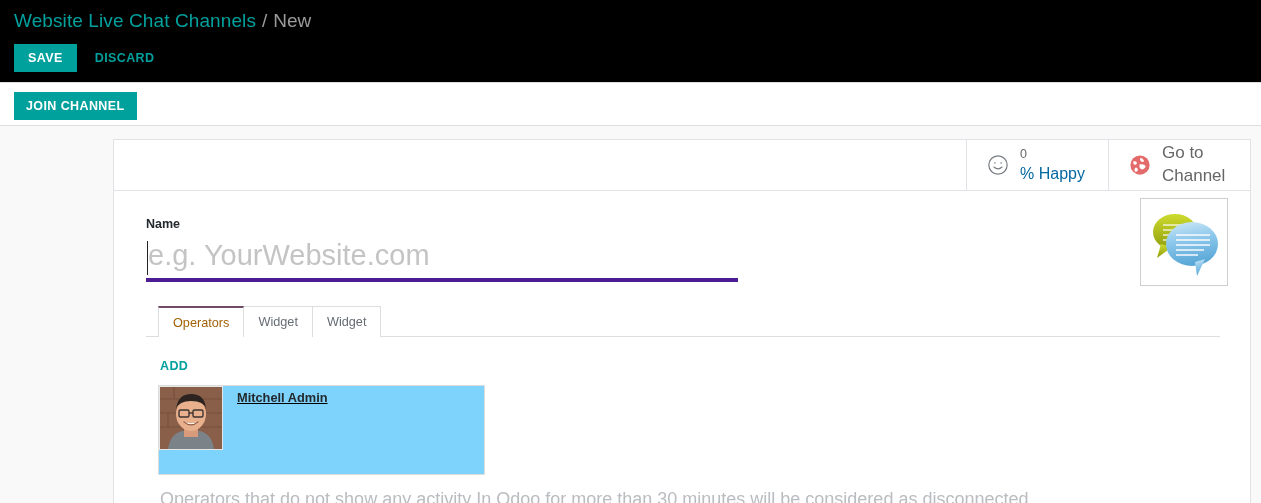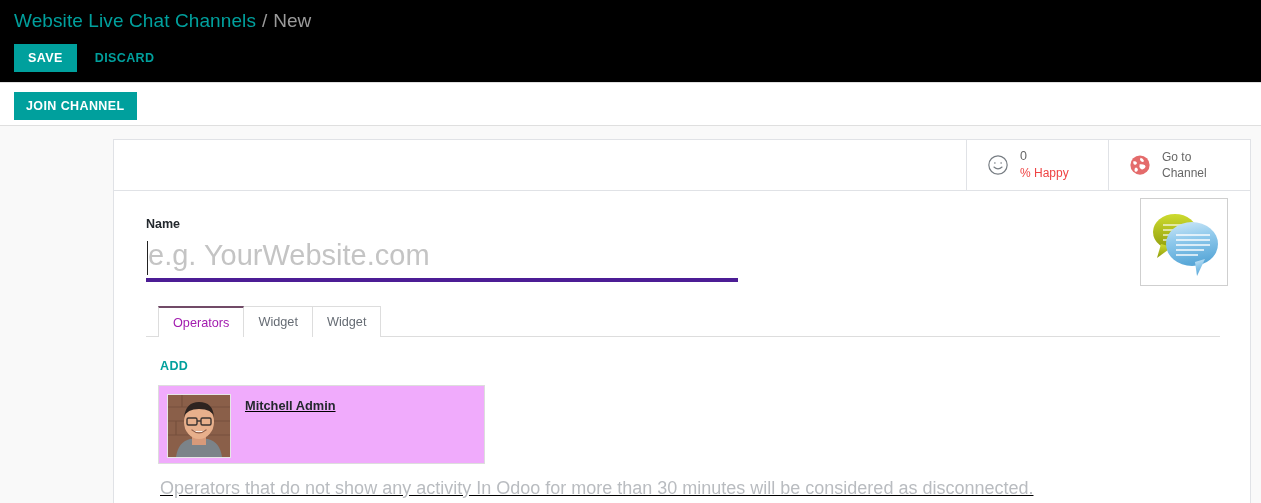"Go to" .stat-label-2 { font-size: 12px -> 17px }
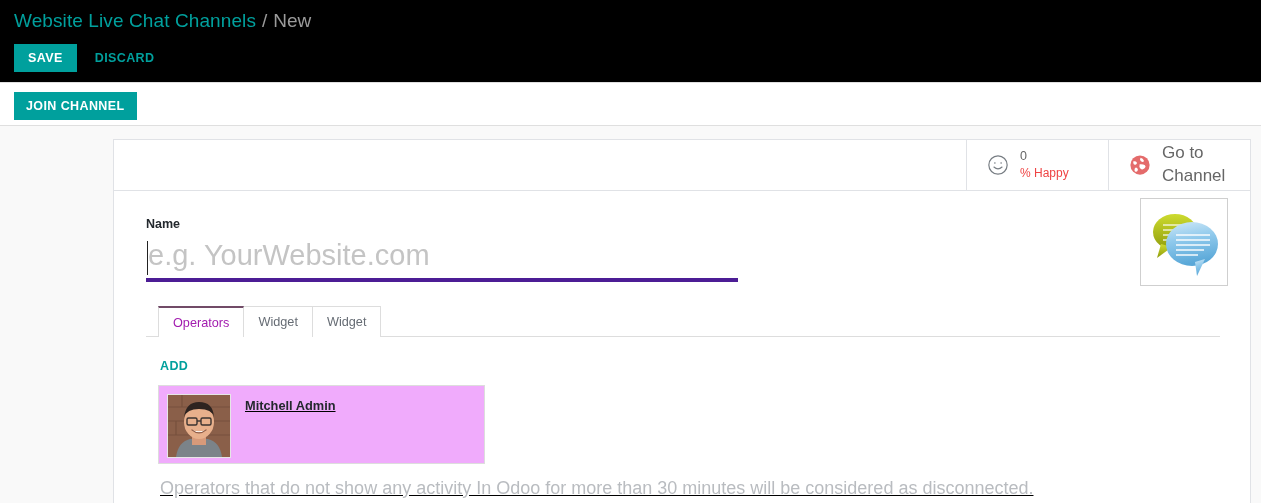"% Happy" .stat-label { color: #ef4444 -> #0369a1; font-size: 12px -> 16px }
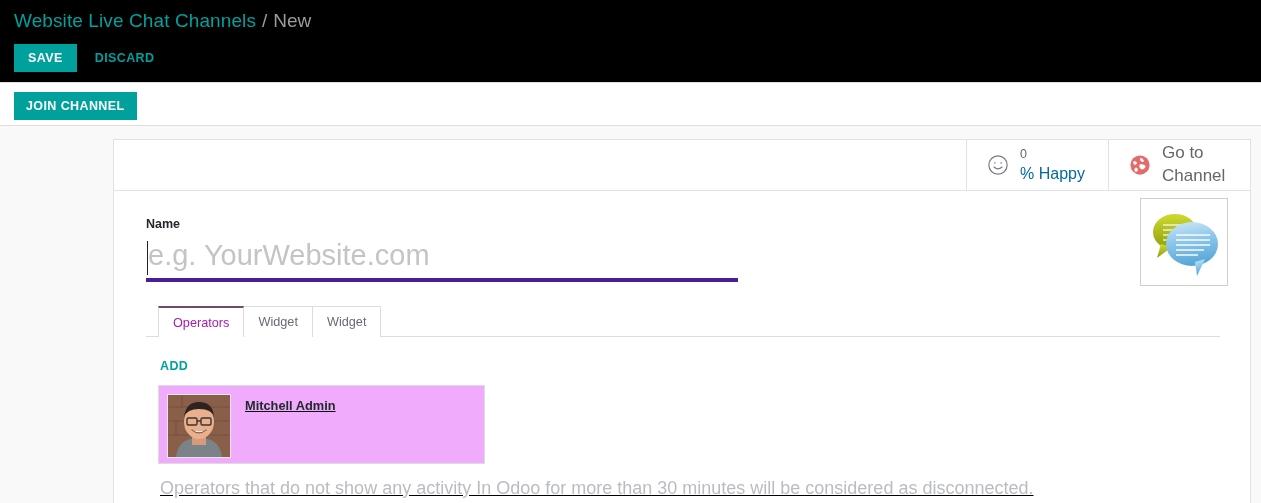"Operators" .tab.active { color: #a21caf -> #a16207 }
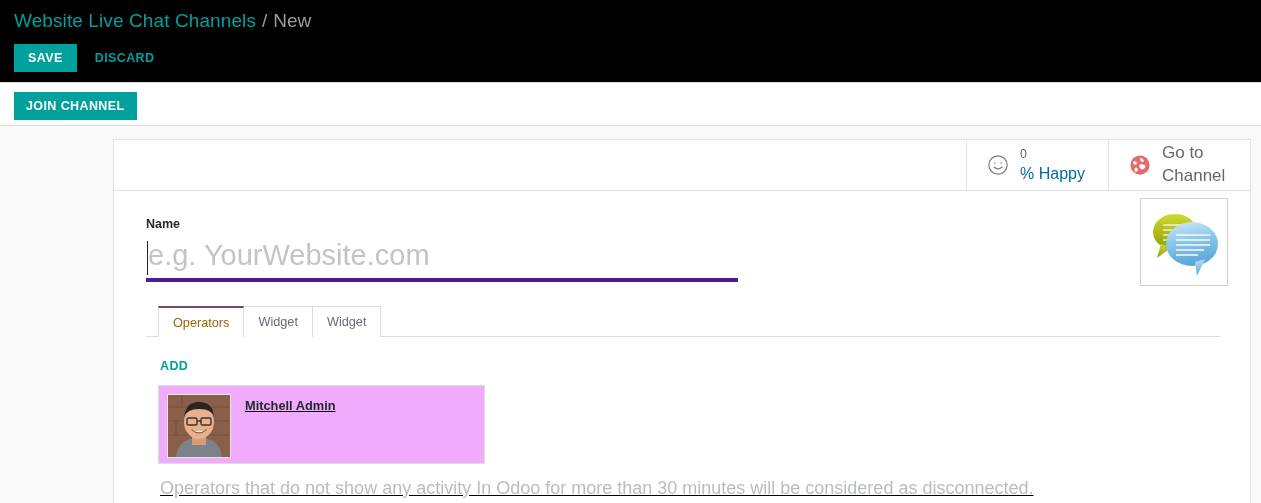"Mitchell Admin" .operator-card { background: #f0abfc -> #7dd3fc; height: 79px -> 90px; padding: 8px -> none }
